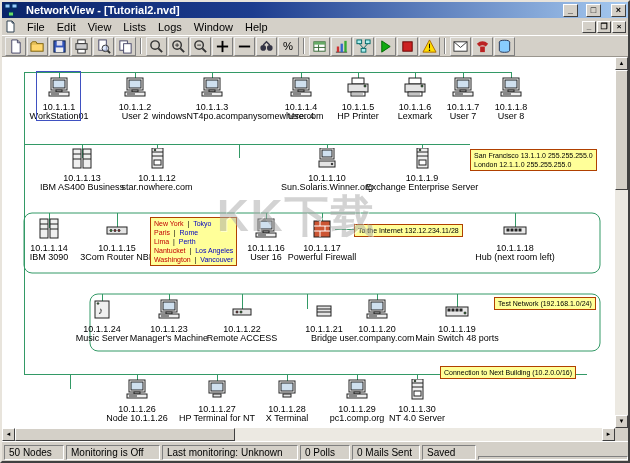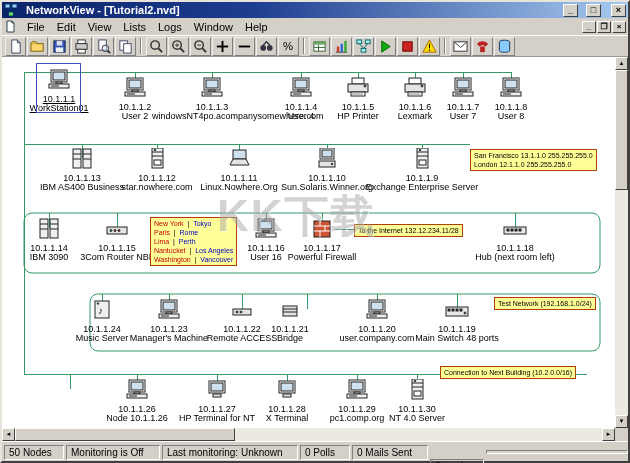"10.1.1.1" div.node { text-decoration: underline -> none; top: 12px -> 20px }
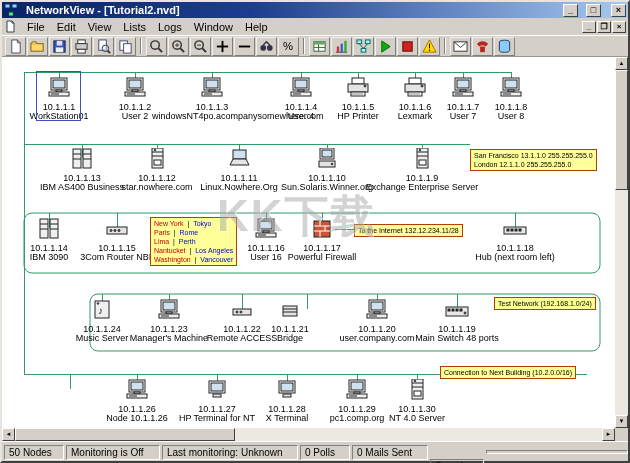"10.1.1.11" div.node { html: <div> <div><svg> <g> <rect></rect> <path></path> </g> </svg></div> <div>10.1.1.11</div> <div>Linux.Nowhere.Org</div> </div> -> none }
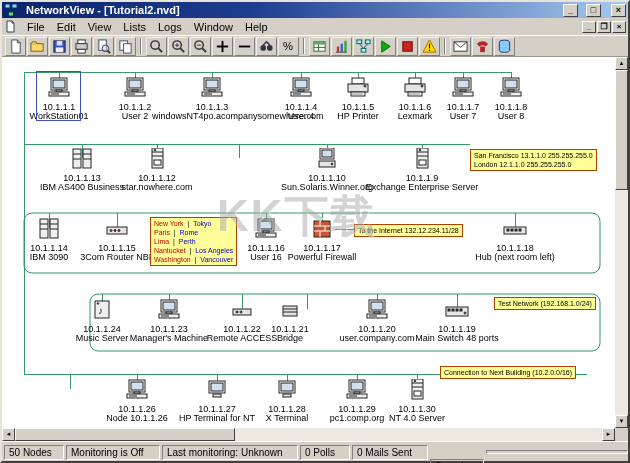"10.1.1.21" div.node { left: 228px -> 262px }
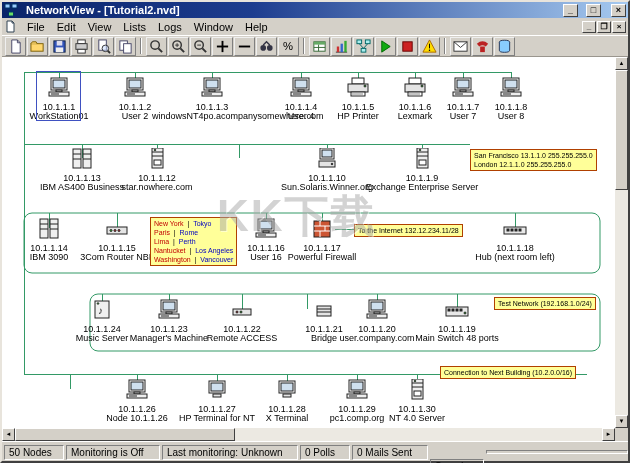"50 Nodes" .statusbar { align-items: center -> flex-end }
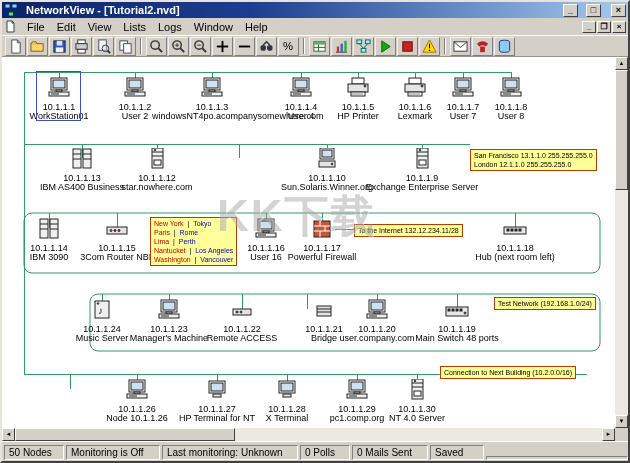"0 Mails Sent" div.sb-panel { width: 76px -> 68px }
